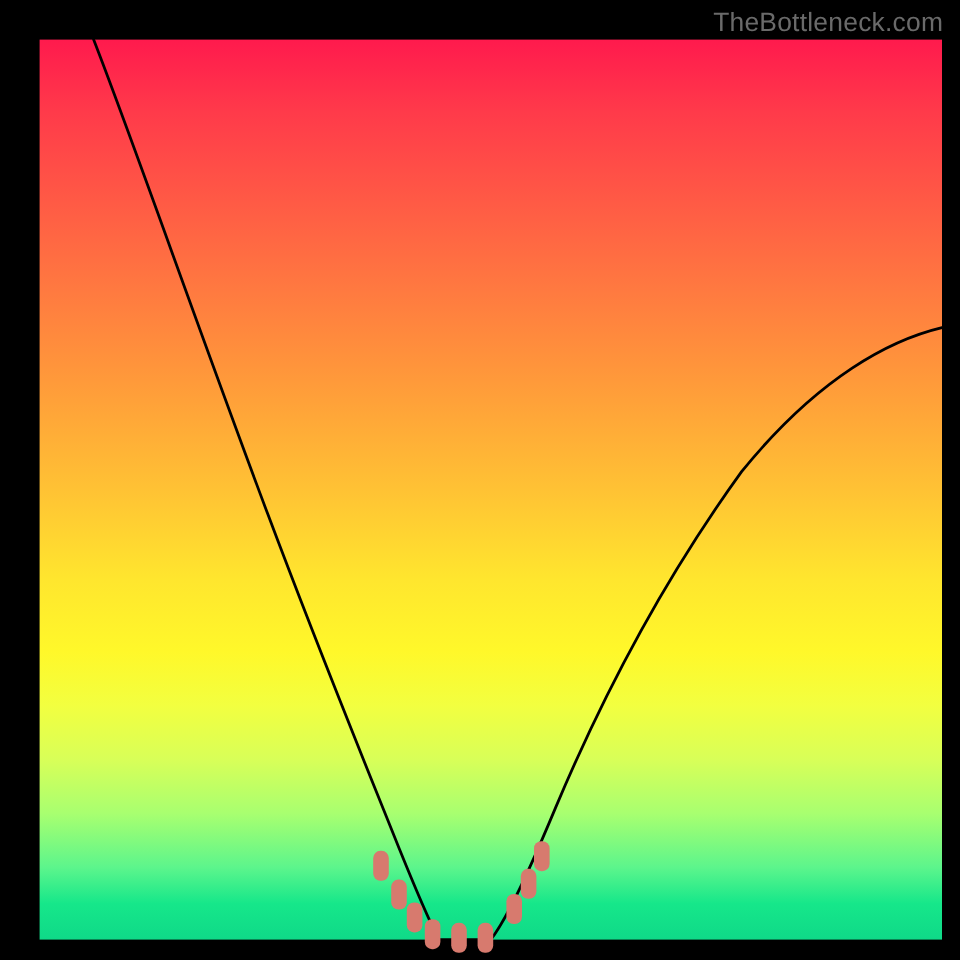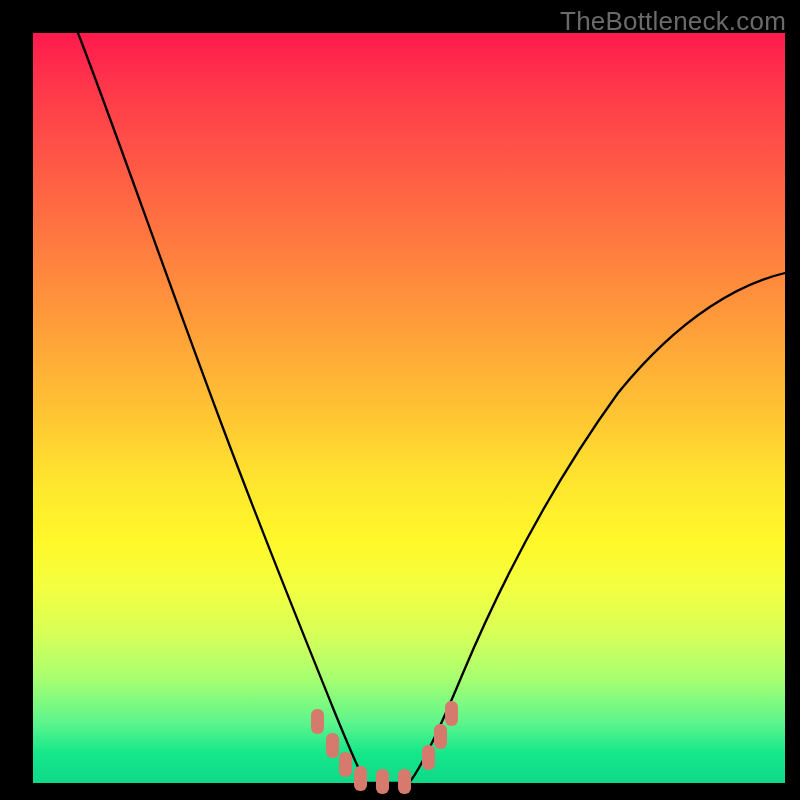"TheBottleneck.com" .watermark { font-size: 26px -> 22px }
